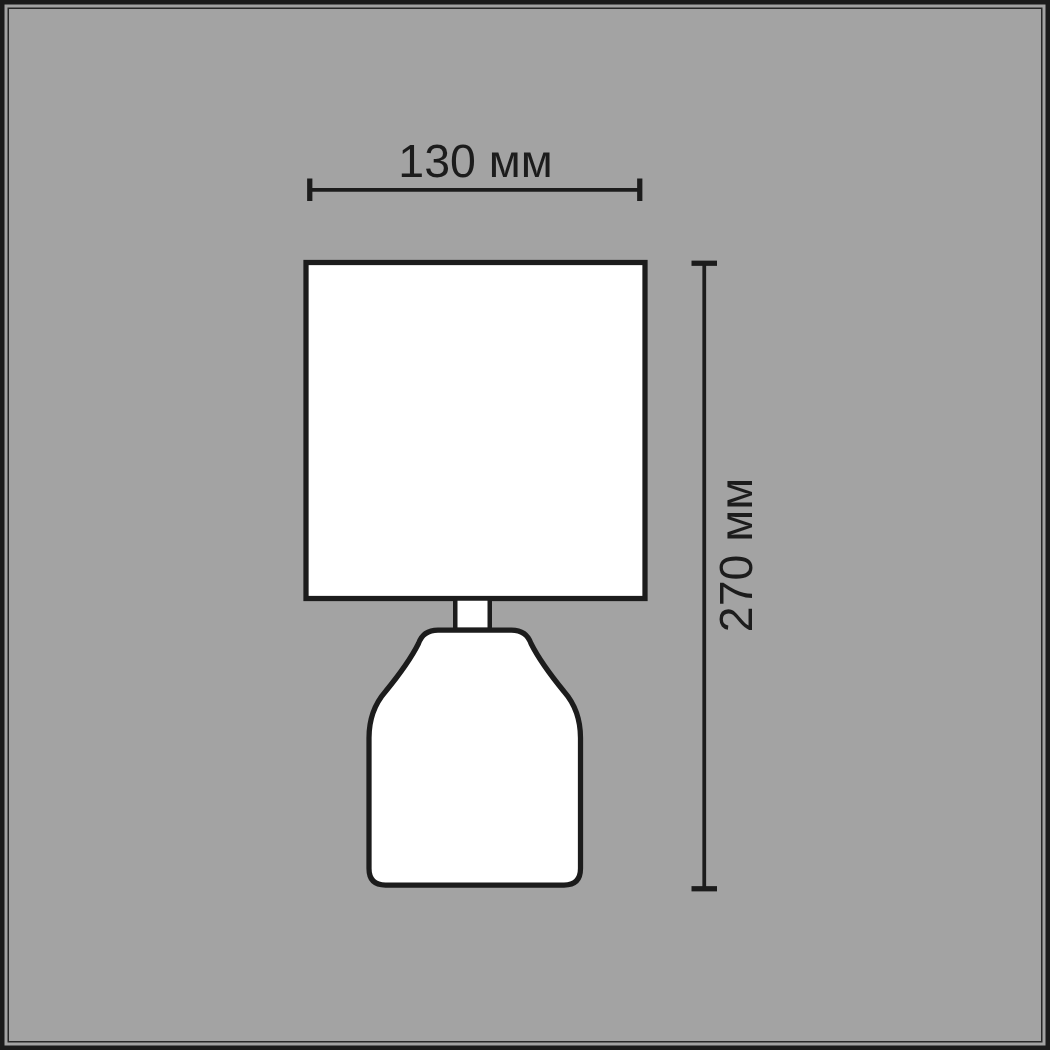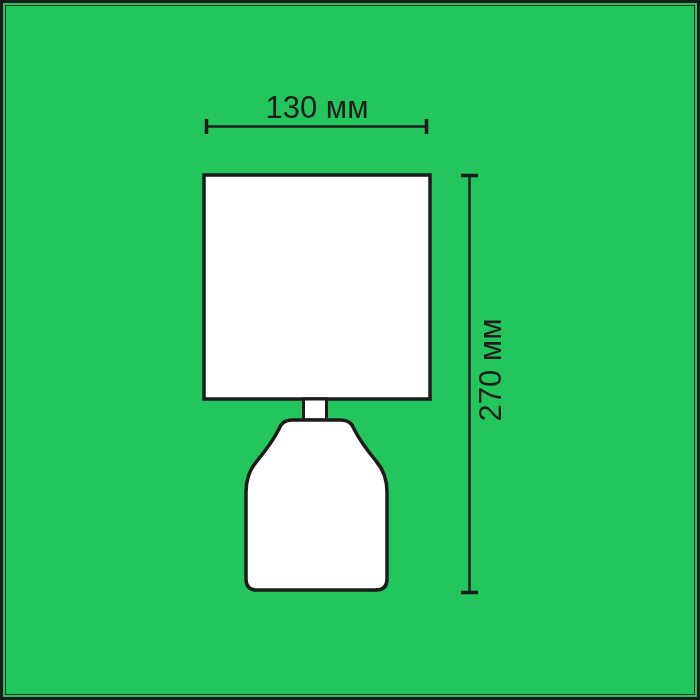"130 мм" .frame { background: #22c55e -> #a3a3a3 }
